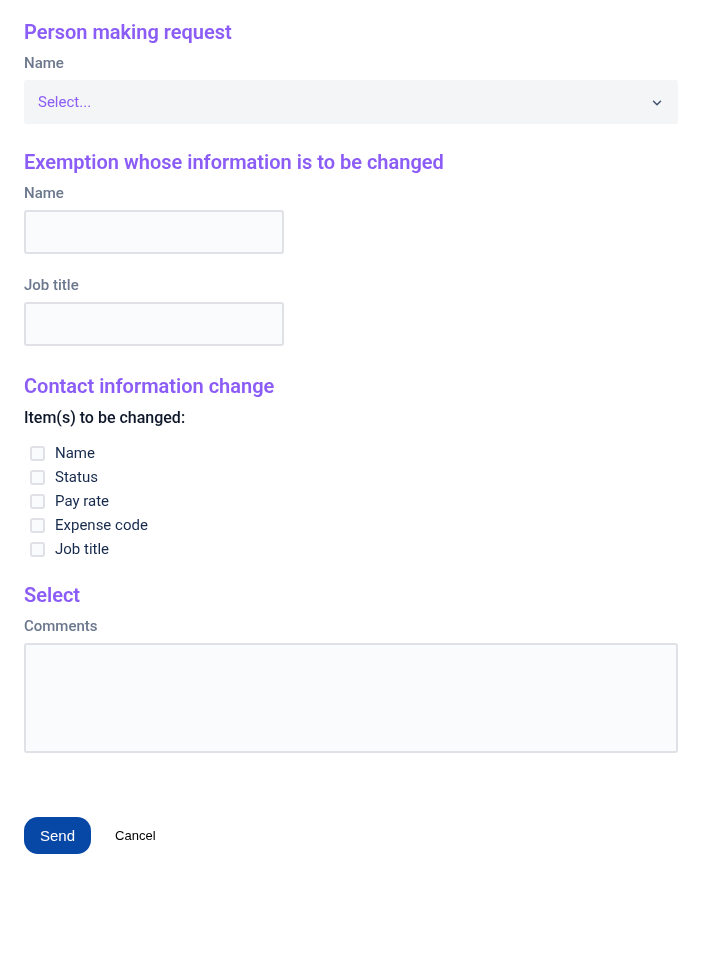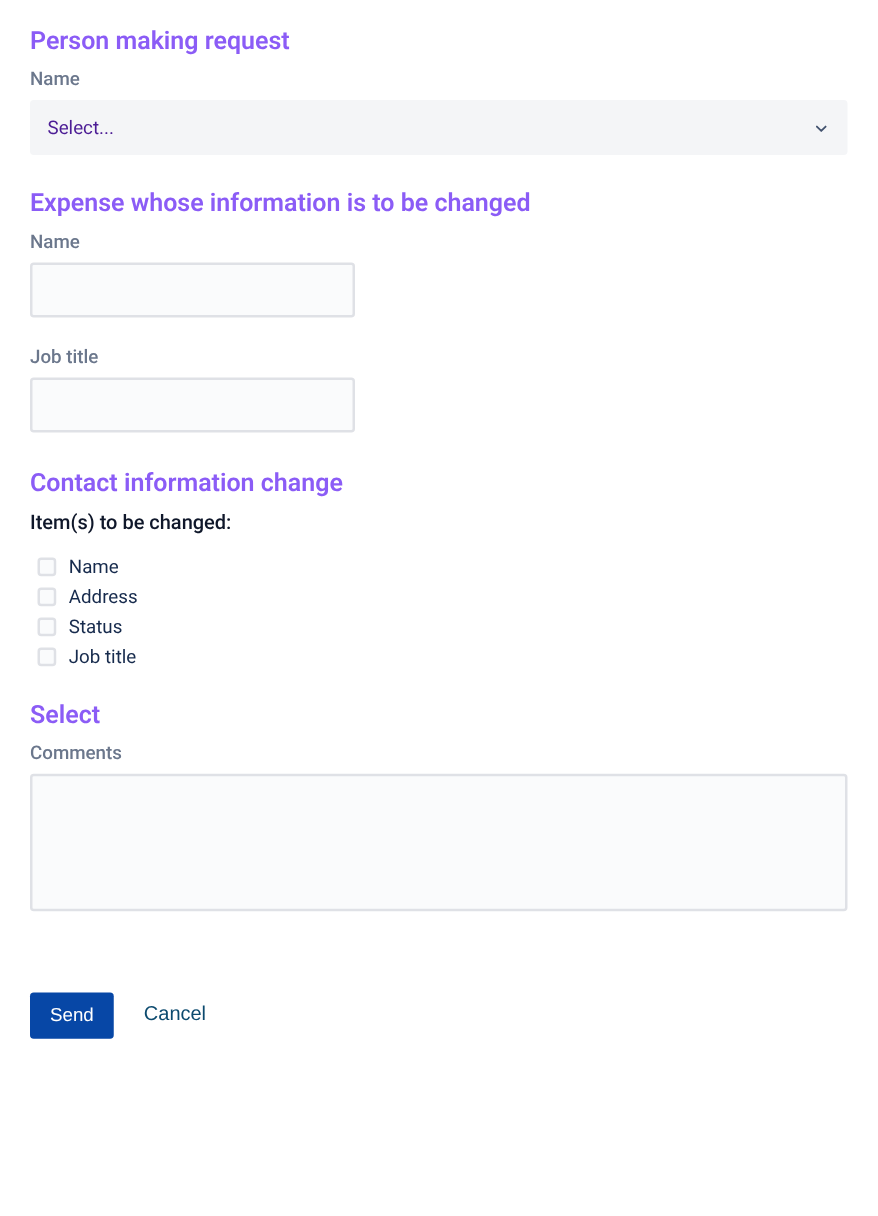"Select..." .select-placeholder { color: #4c1d95 -> #8b5cf6 }
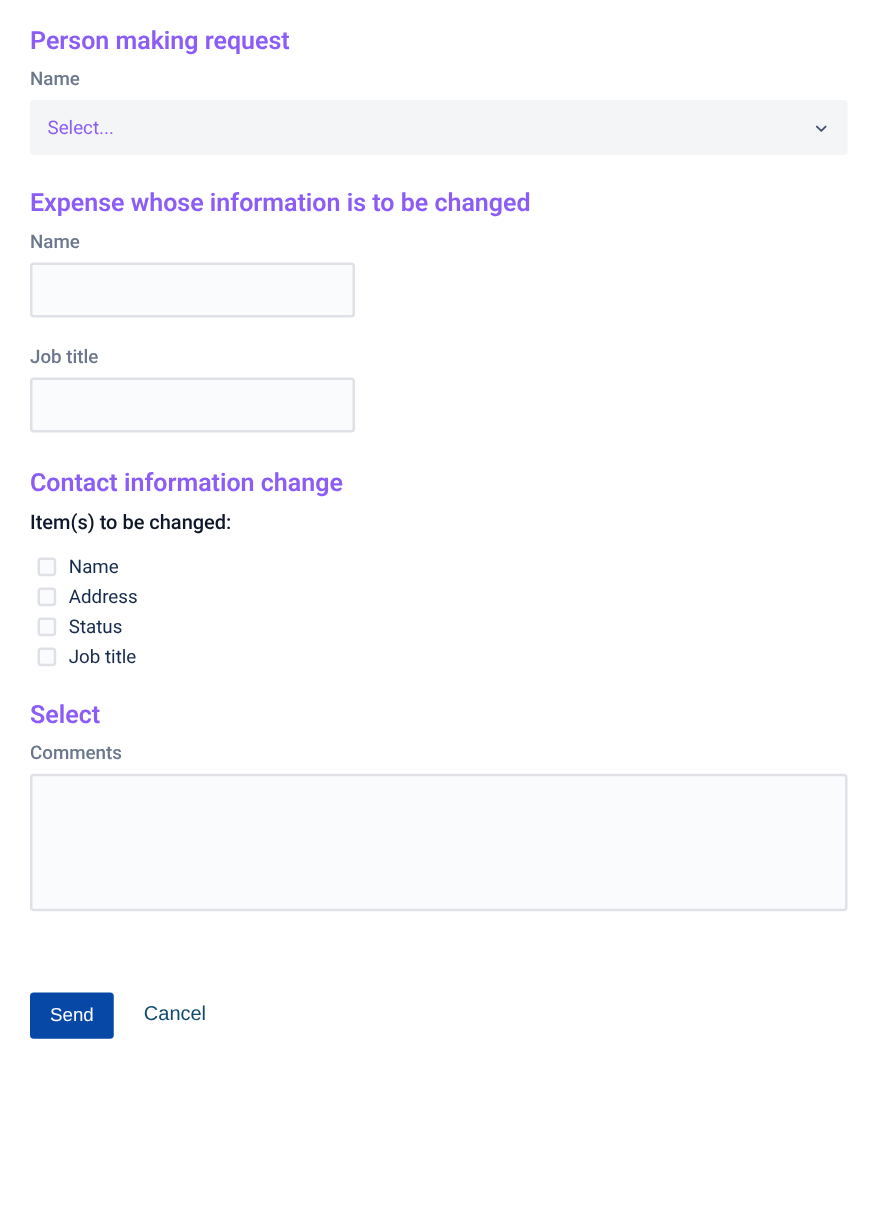"Expense whose information is to" h2.section-heading { text: Expense -> Exemption }
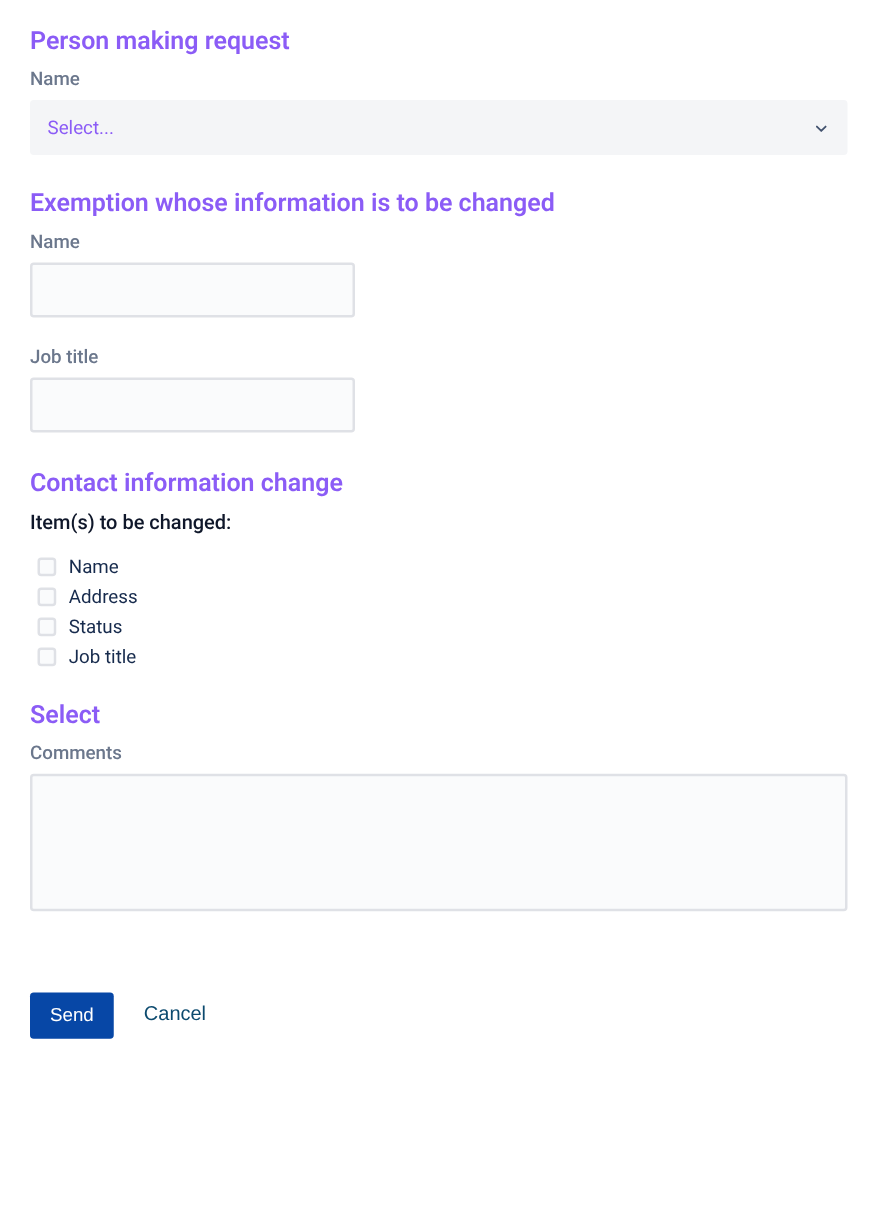"Address" li { html: <li> <span></span> <span>Address</span> </li> -> none }
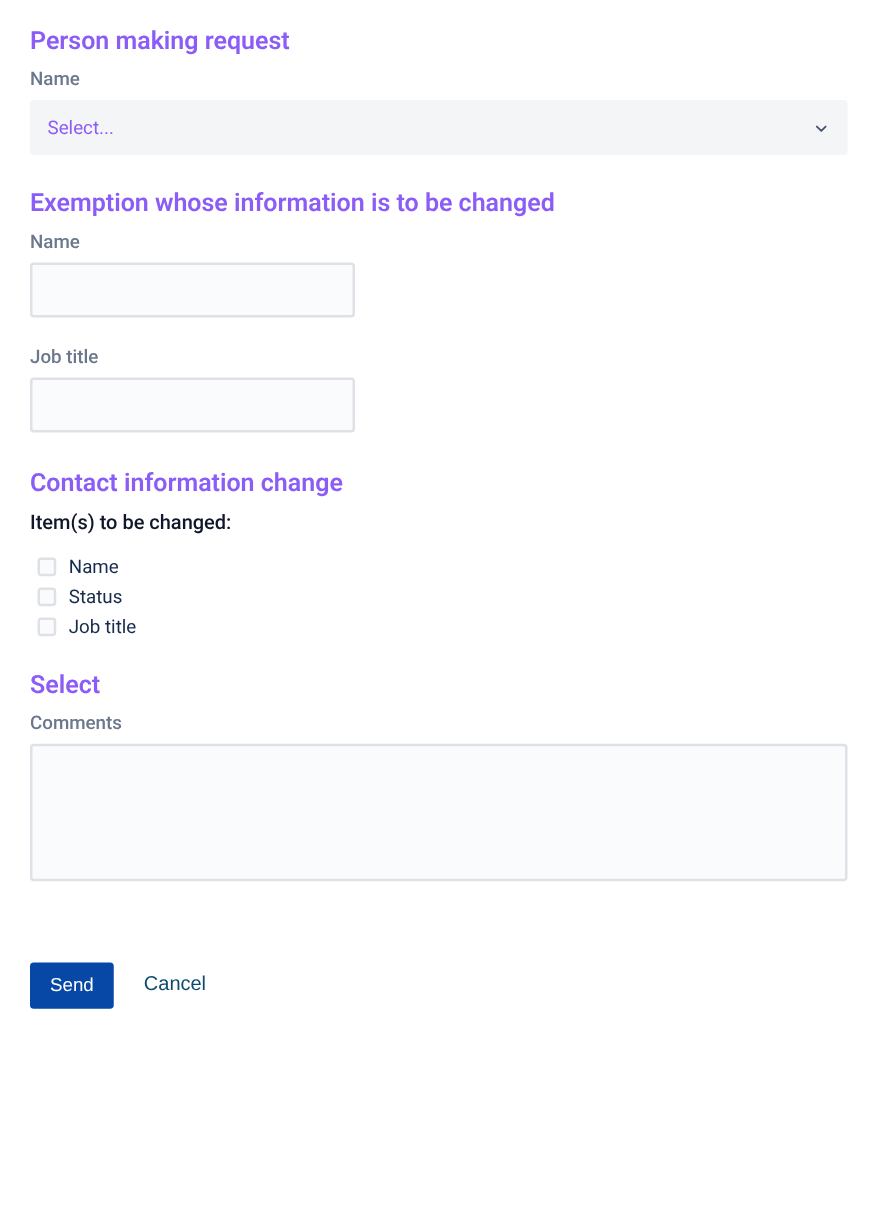"Pay rate" li { html: none -> <li> <span></span> <span>Pay rate</span> </li> }
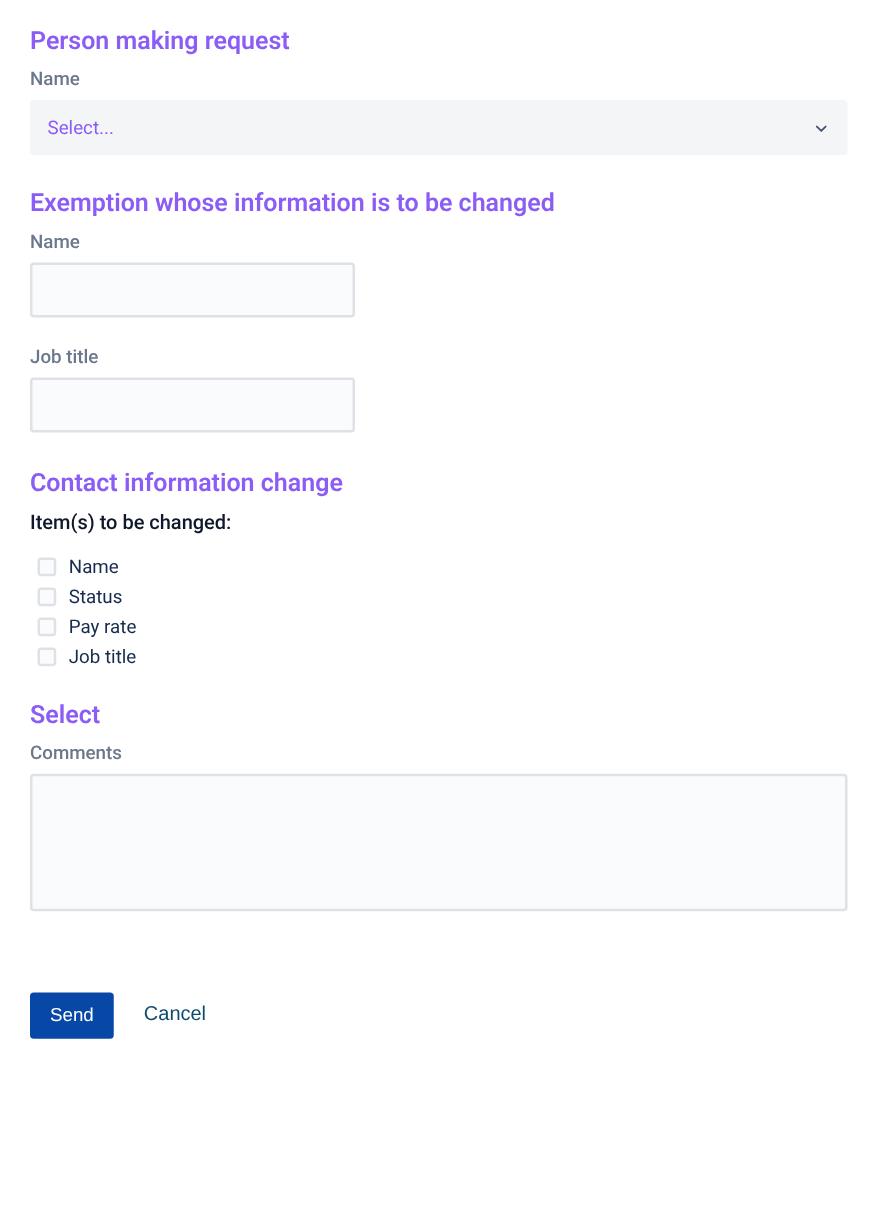"Expense code" li { html: none -> <li> <span></span> <span>Expense code</span> </li> }
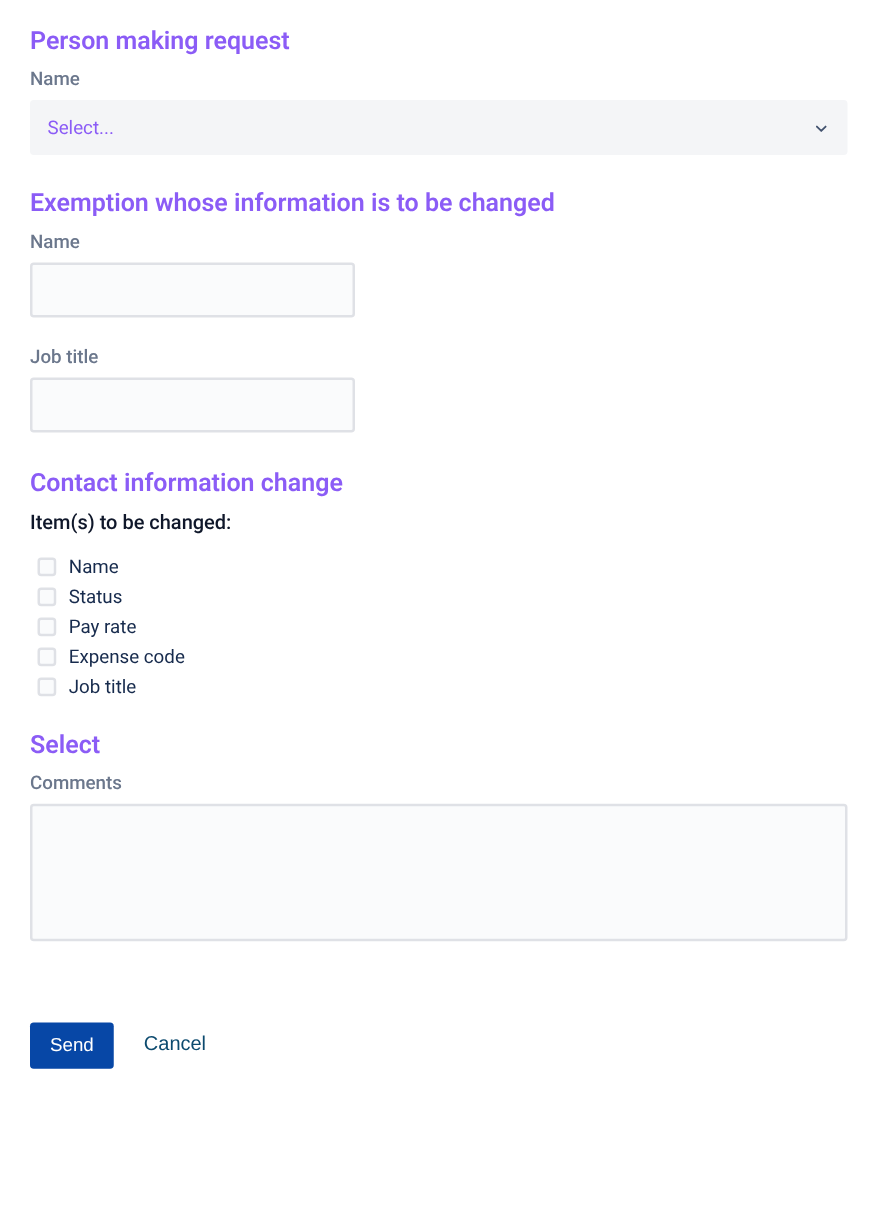"Send" .btn-primary { border-radius: 3px -> 14px }
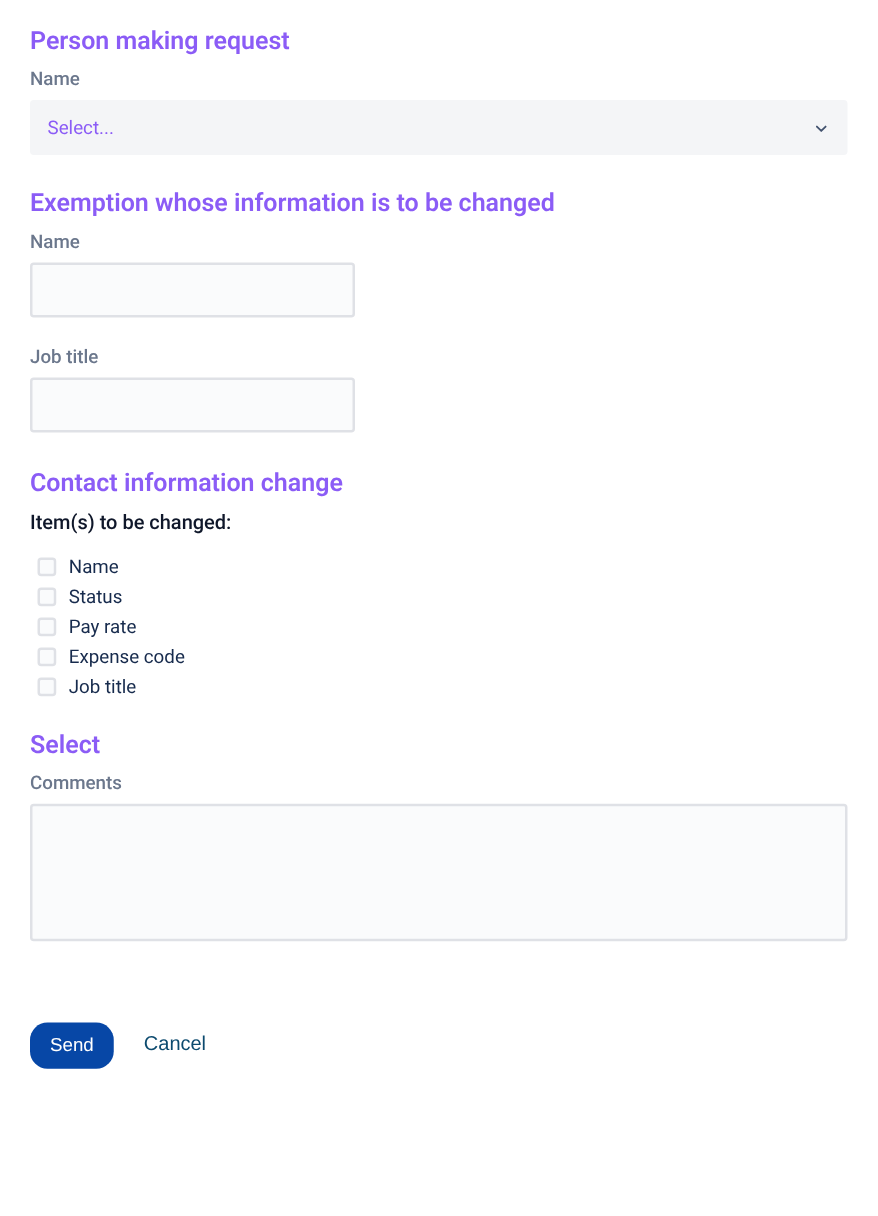"Cancel" .btn-link { color: #0c4a6e -> #000000; font-size: 16px -> 13px }
